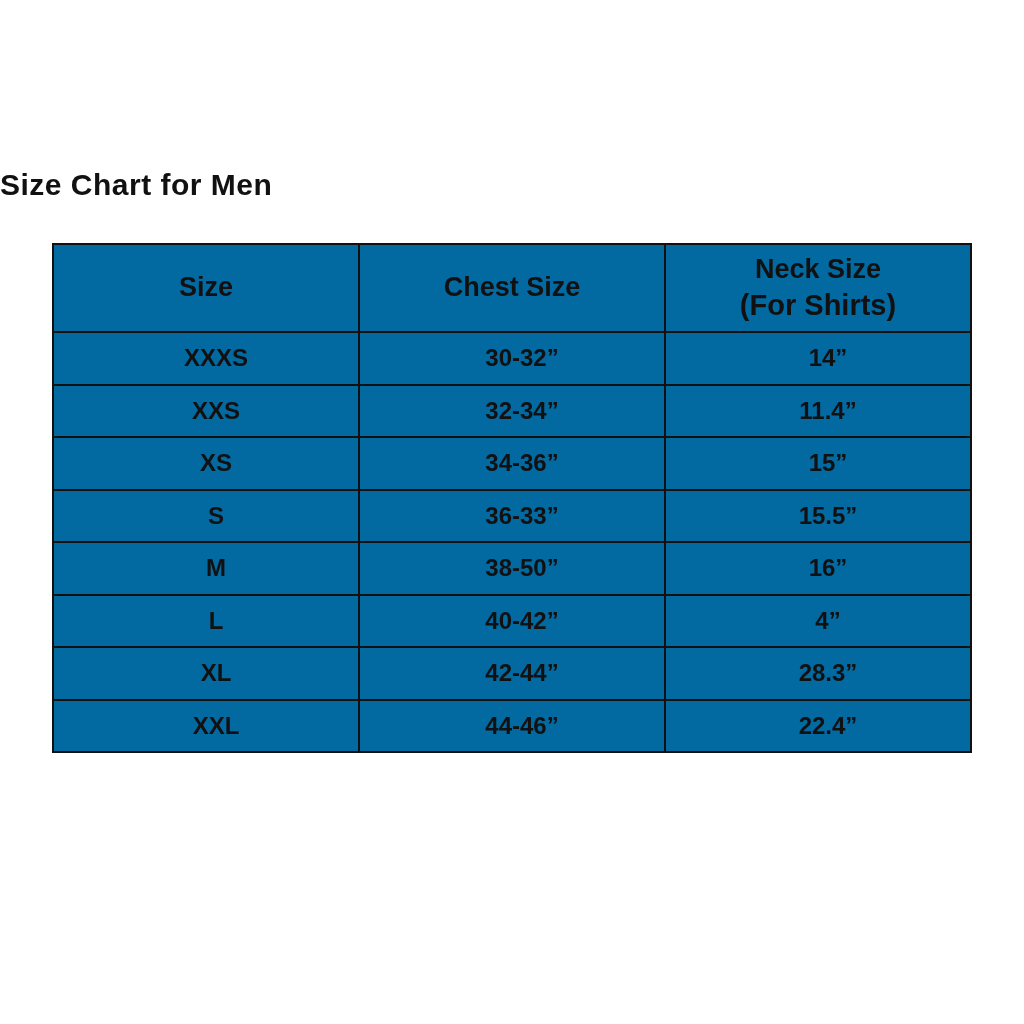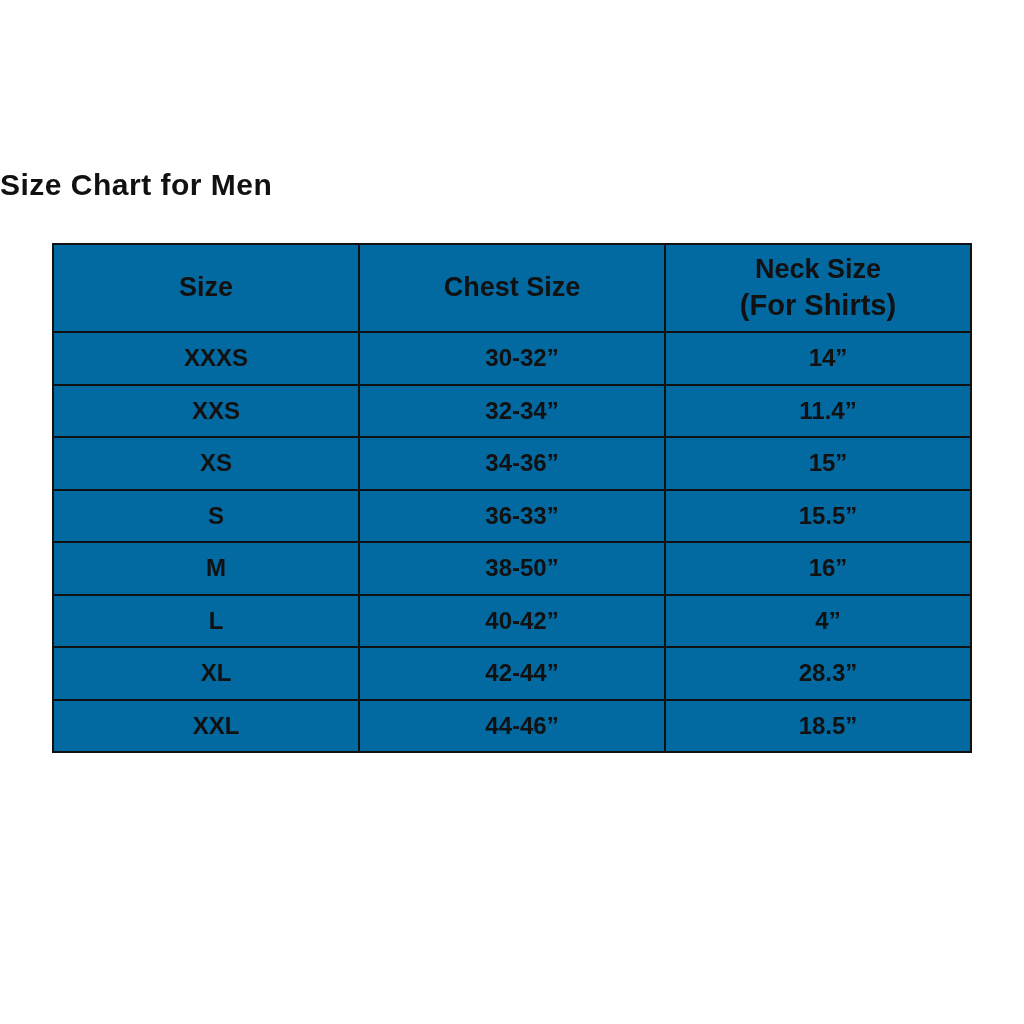"18.5”" td { text: 18.5 -> 22.4 }
